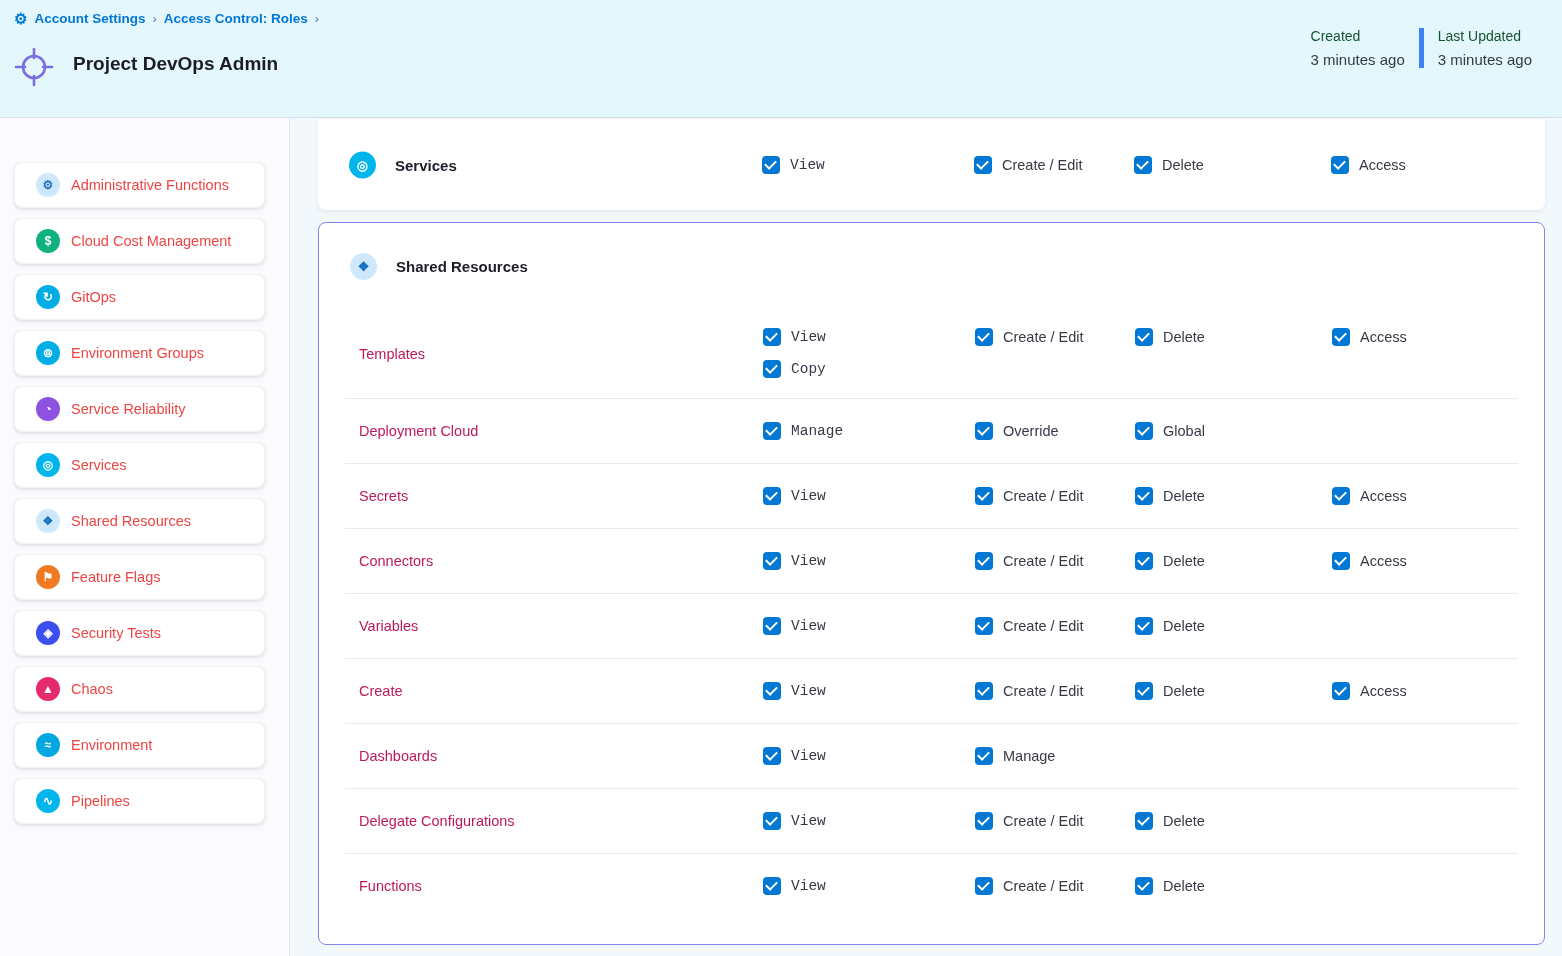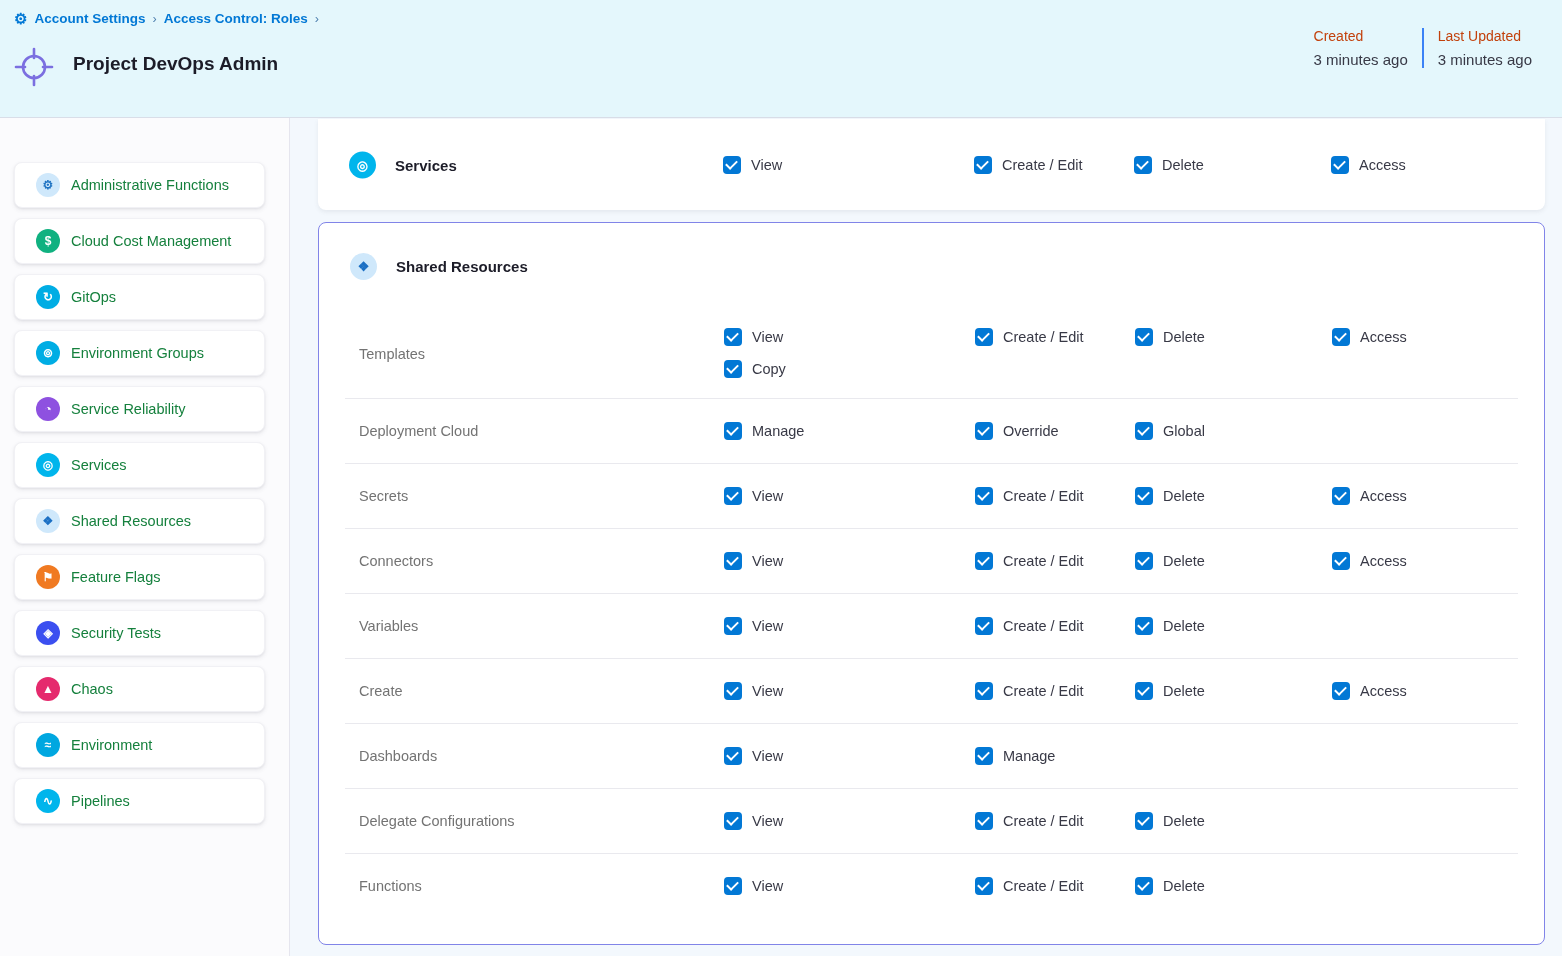"Created" .meta-label { color: #c2410c -> #14532d }
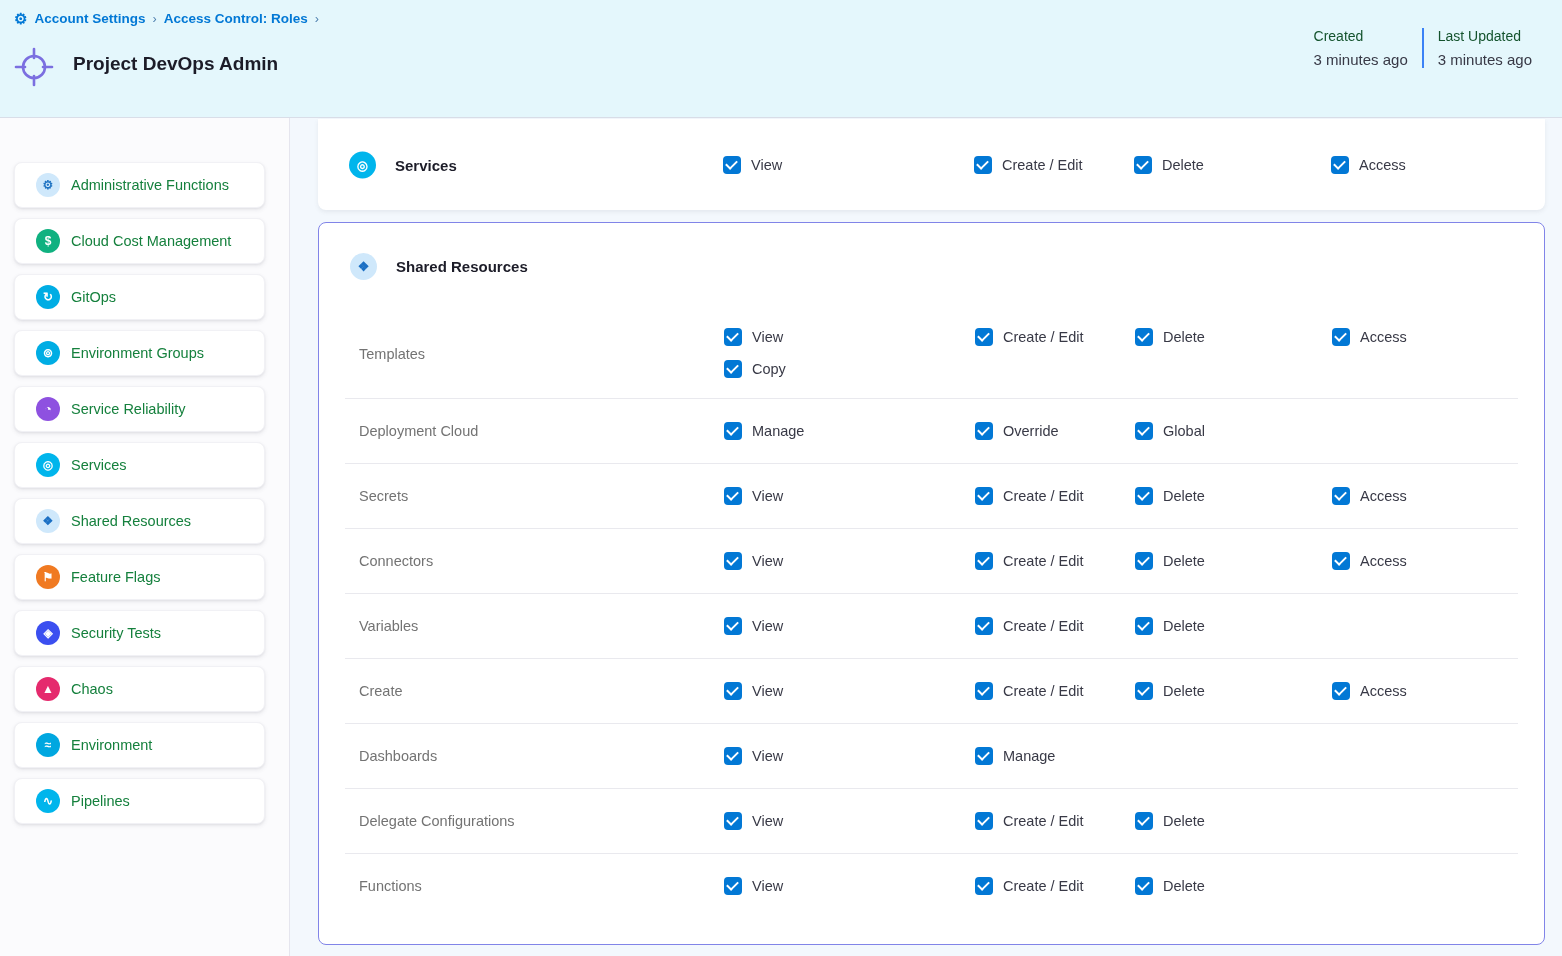"Last Updated" .meta-block.second { border-left: 2px solid #3b82f6 -> 5px solid #3b82f6 }
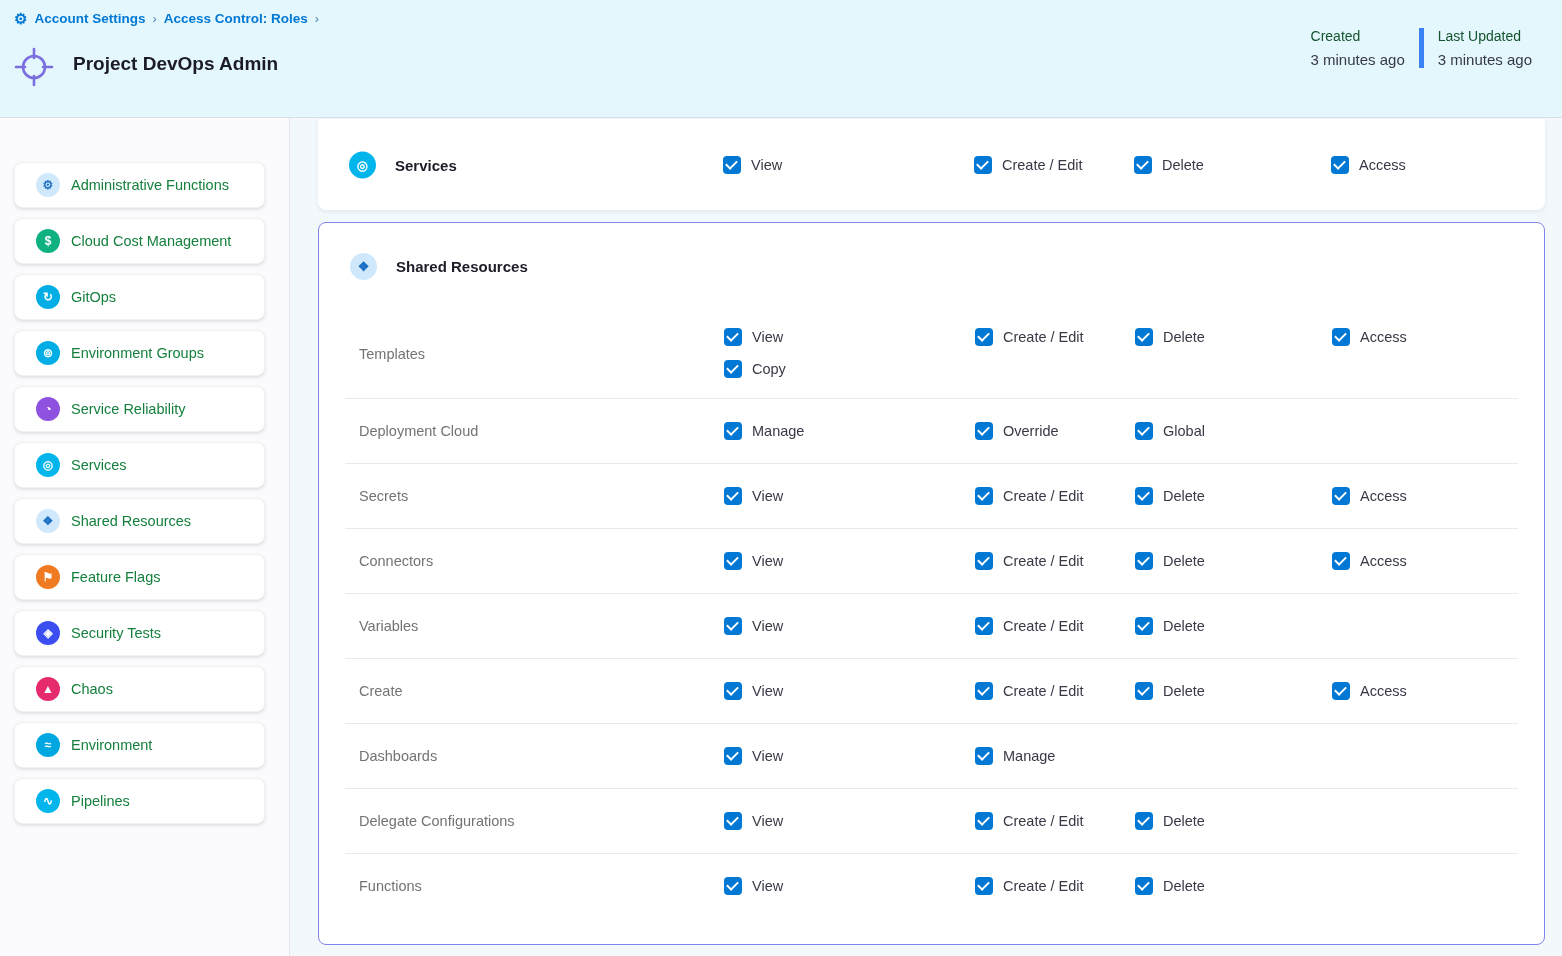"View" .pcol.c1 { font-family: none -> Liberation Mono, monospace; left: 405px -> 444px }
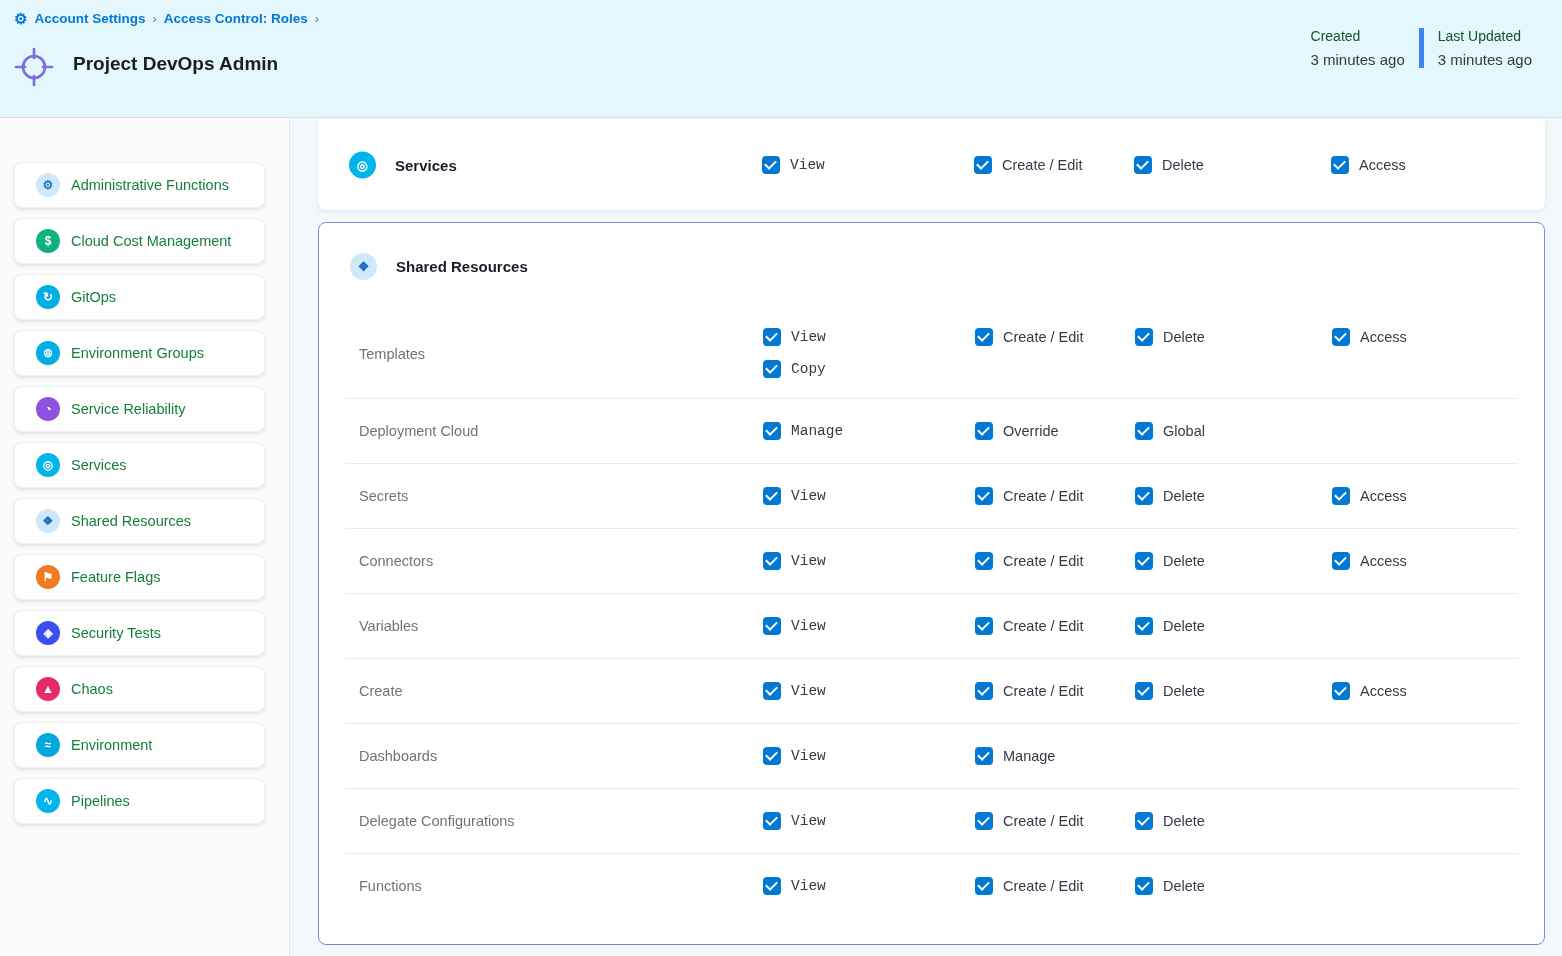"Administrative Functions" .side-label { color: #15803d -> #ef4444 }
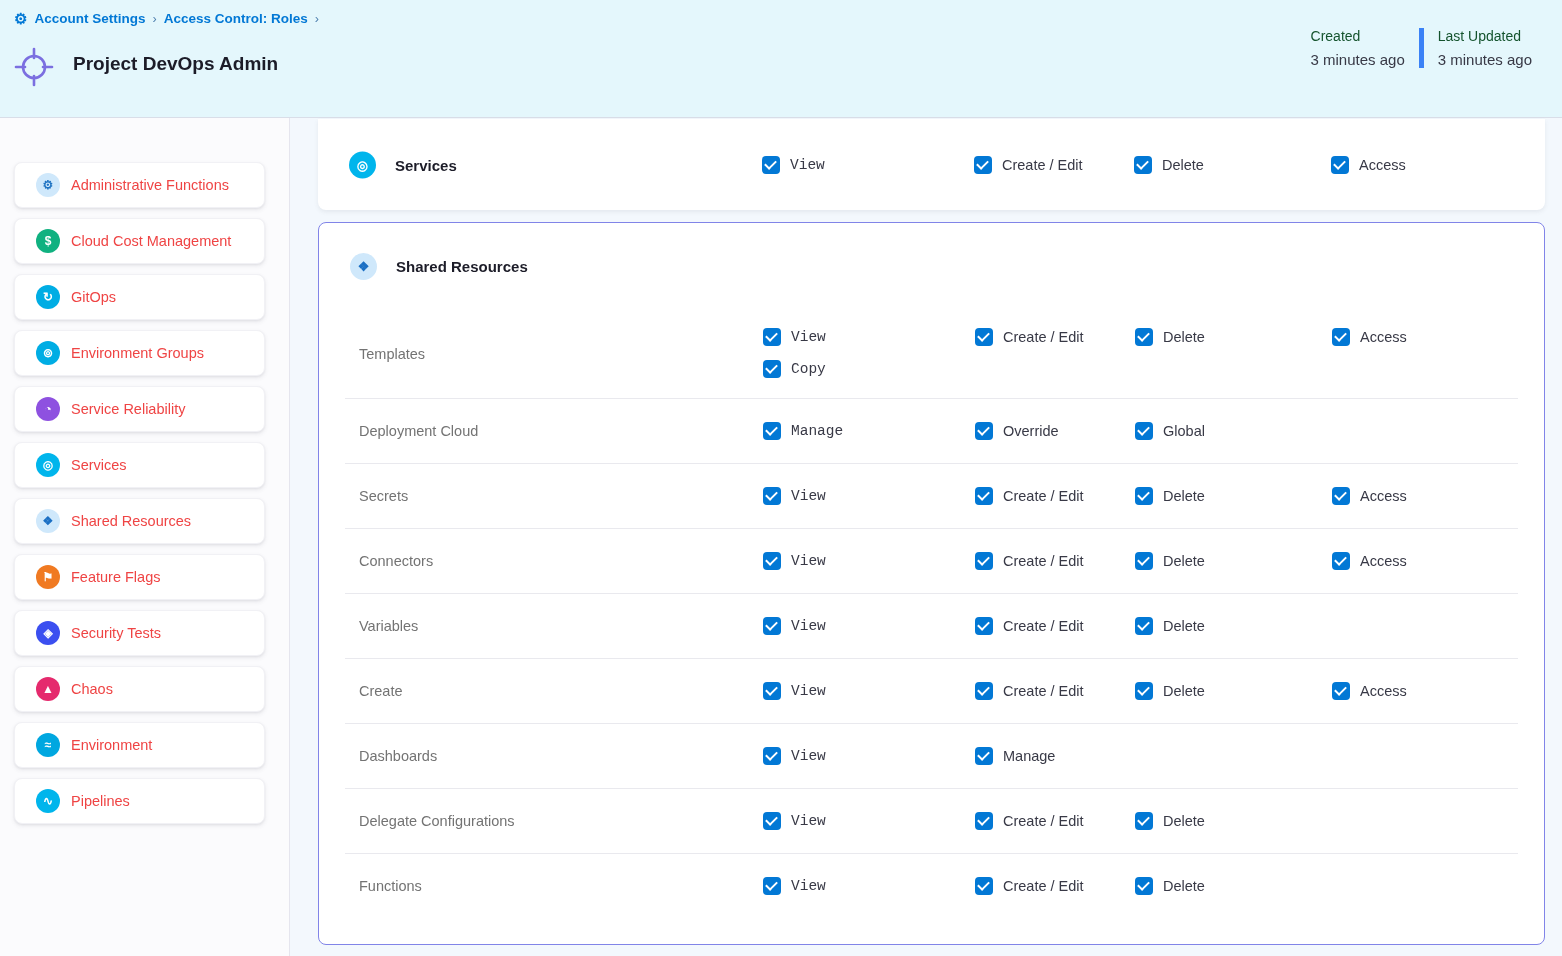"Templates" .perm-label { color: #737373 -> #be185d }
